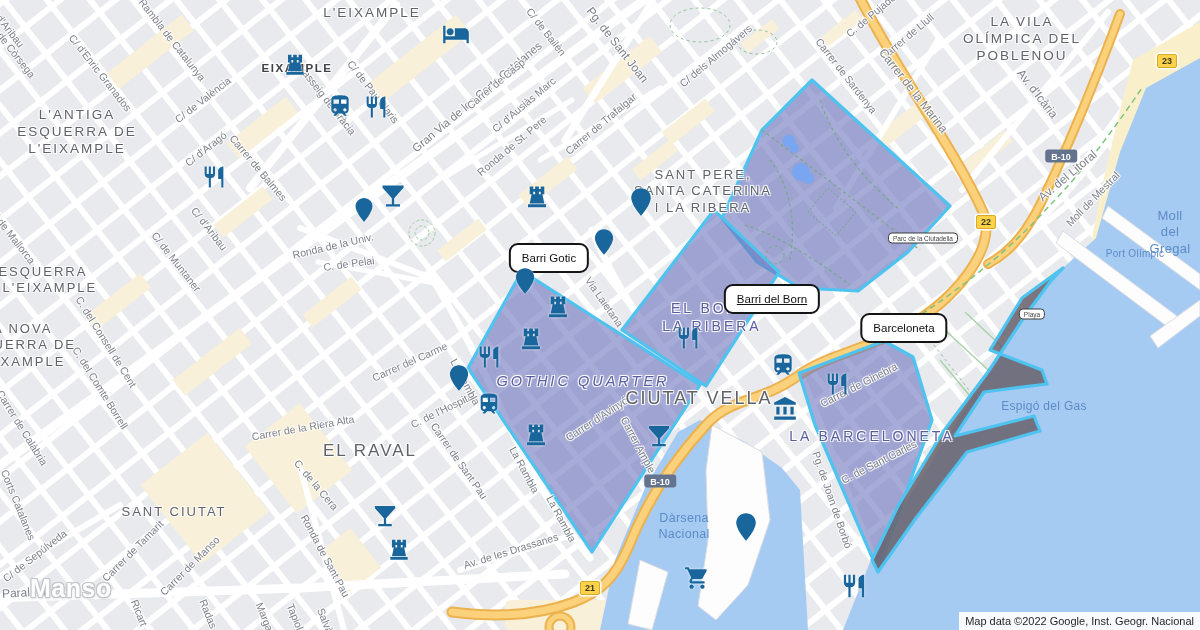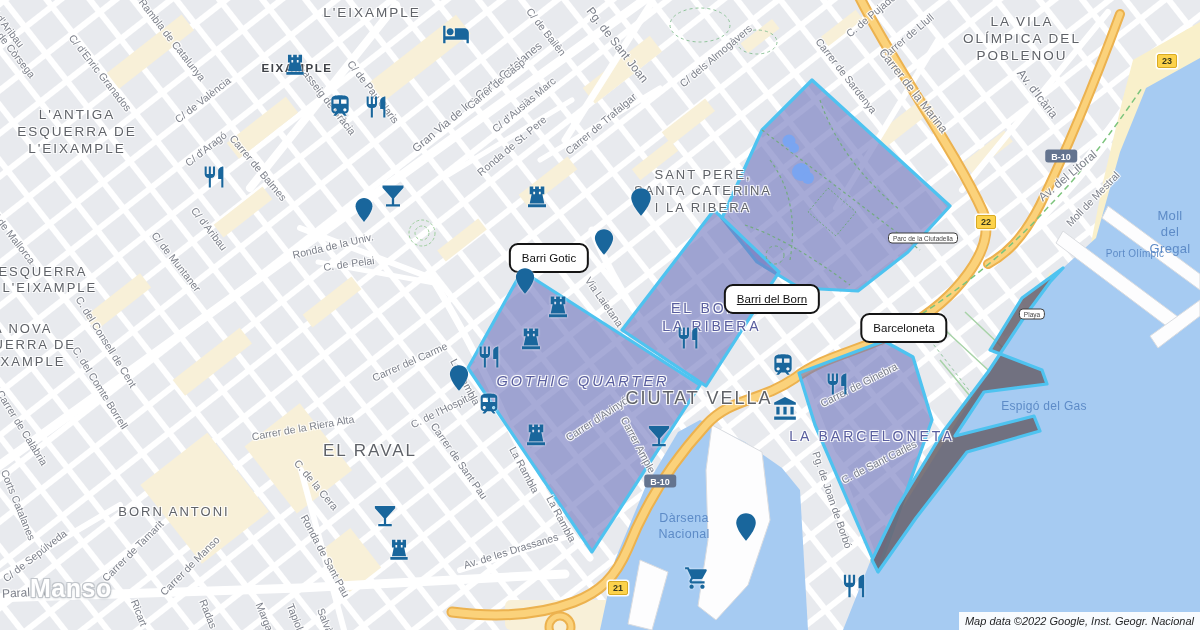"BORN ANTONI" div.lbl { text: BORN ANTONI -> SANT CIUTAT }
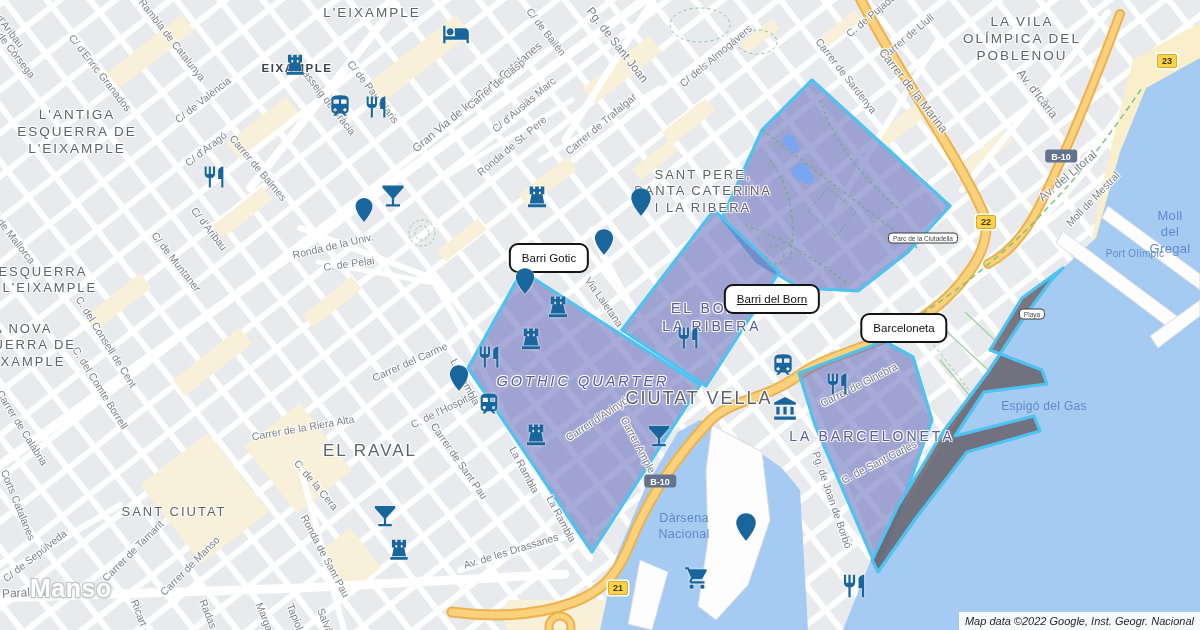"21" div.badge { left: 618px -> 590px }
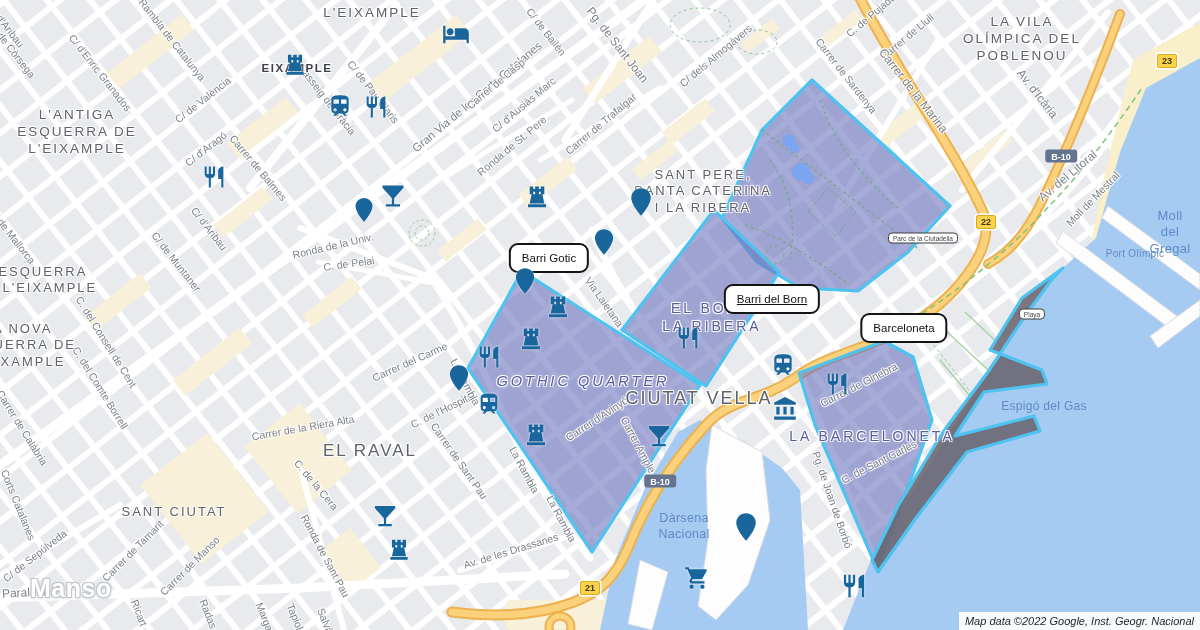"Map data ©2022 Google, Inst." #attrib { font-style: italic -> none }
